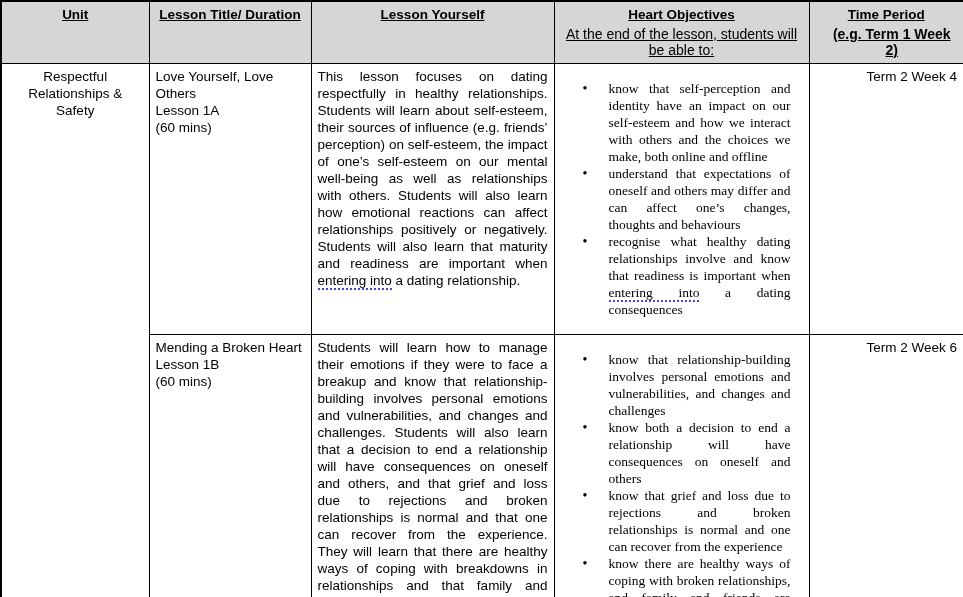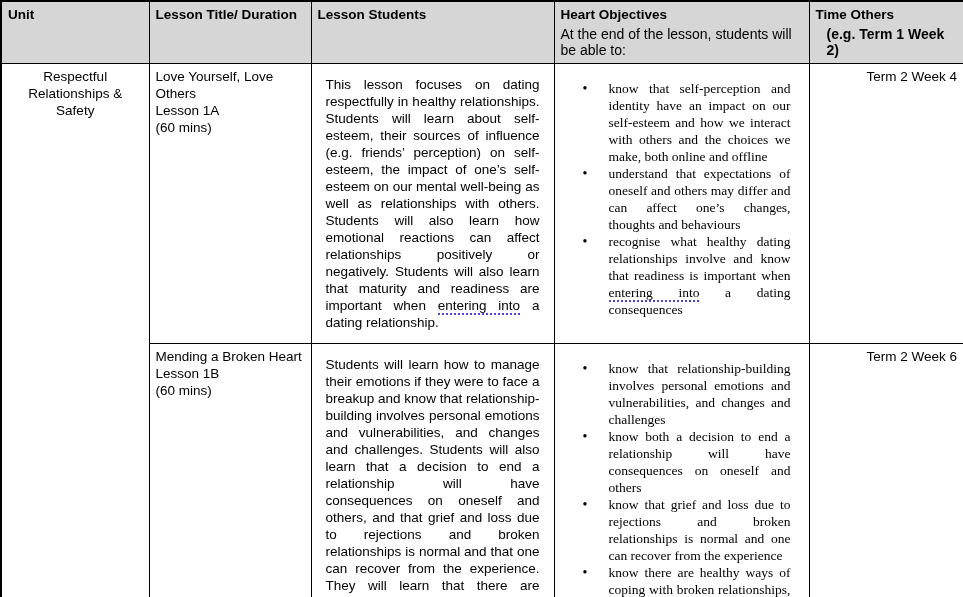"Unit" thead th { text-align: left -> center; text-decoration: none -> underline }
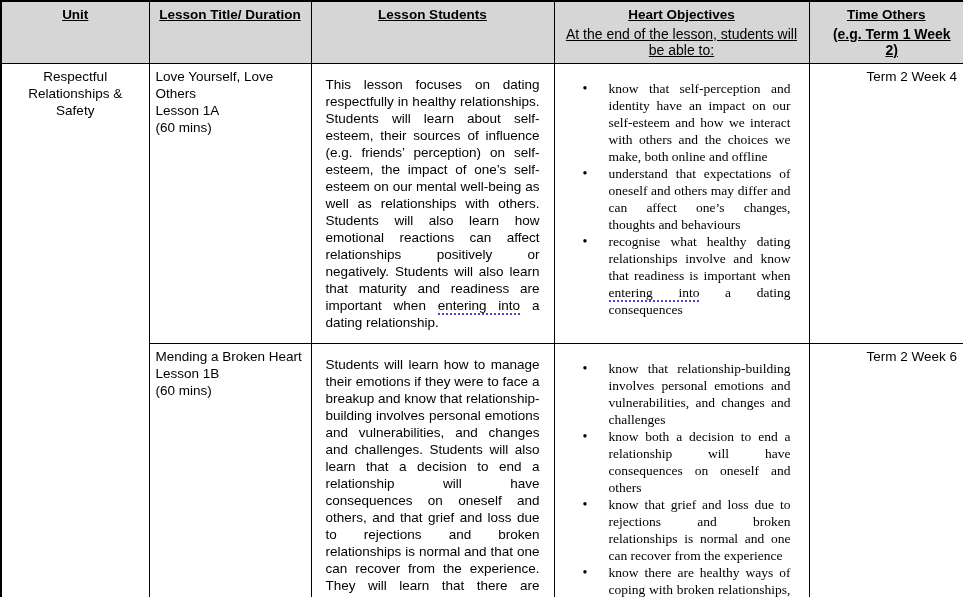"Lesson Students" div { text: Students -> Yourself }
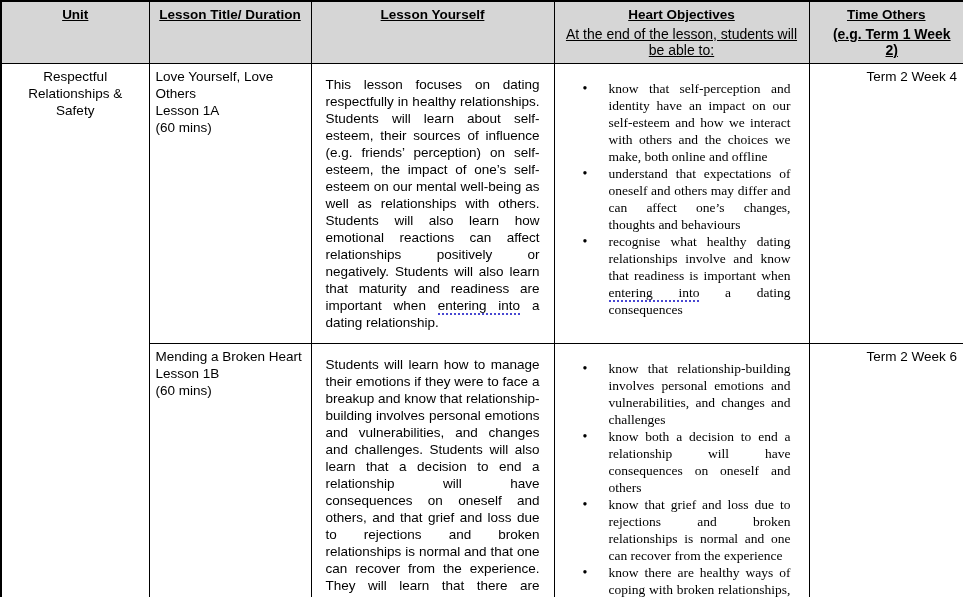"Time Others" div { text: Others -> Period }
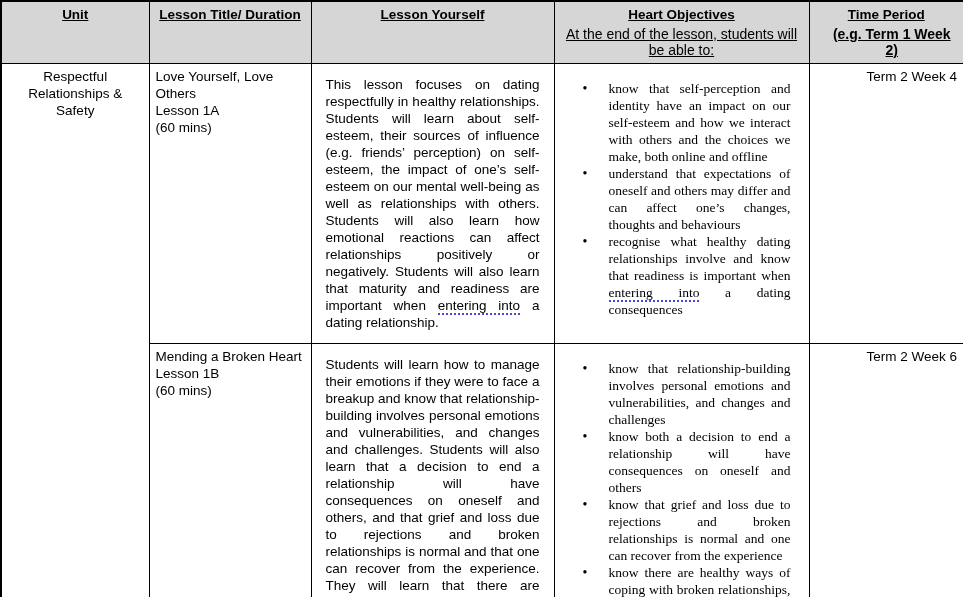"This lesson focuses on dating" td.overview-cell p { margin: 8px -> 0 }
